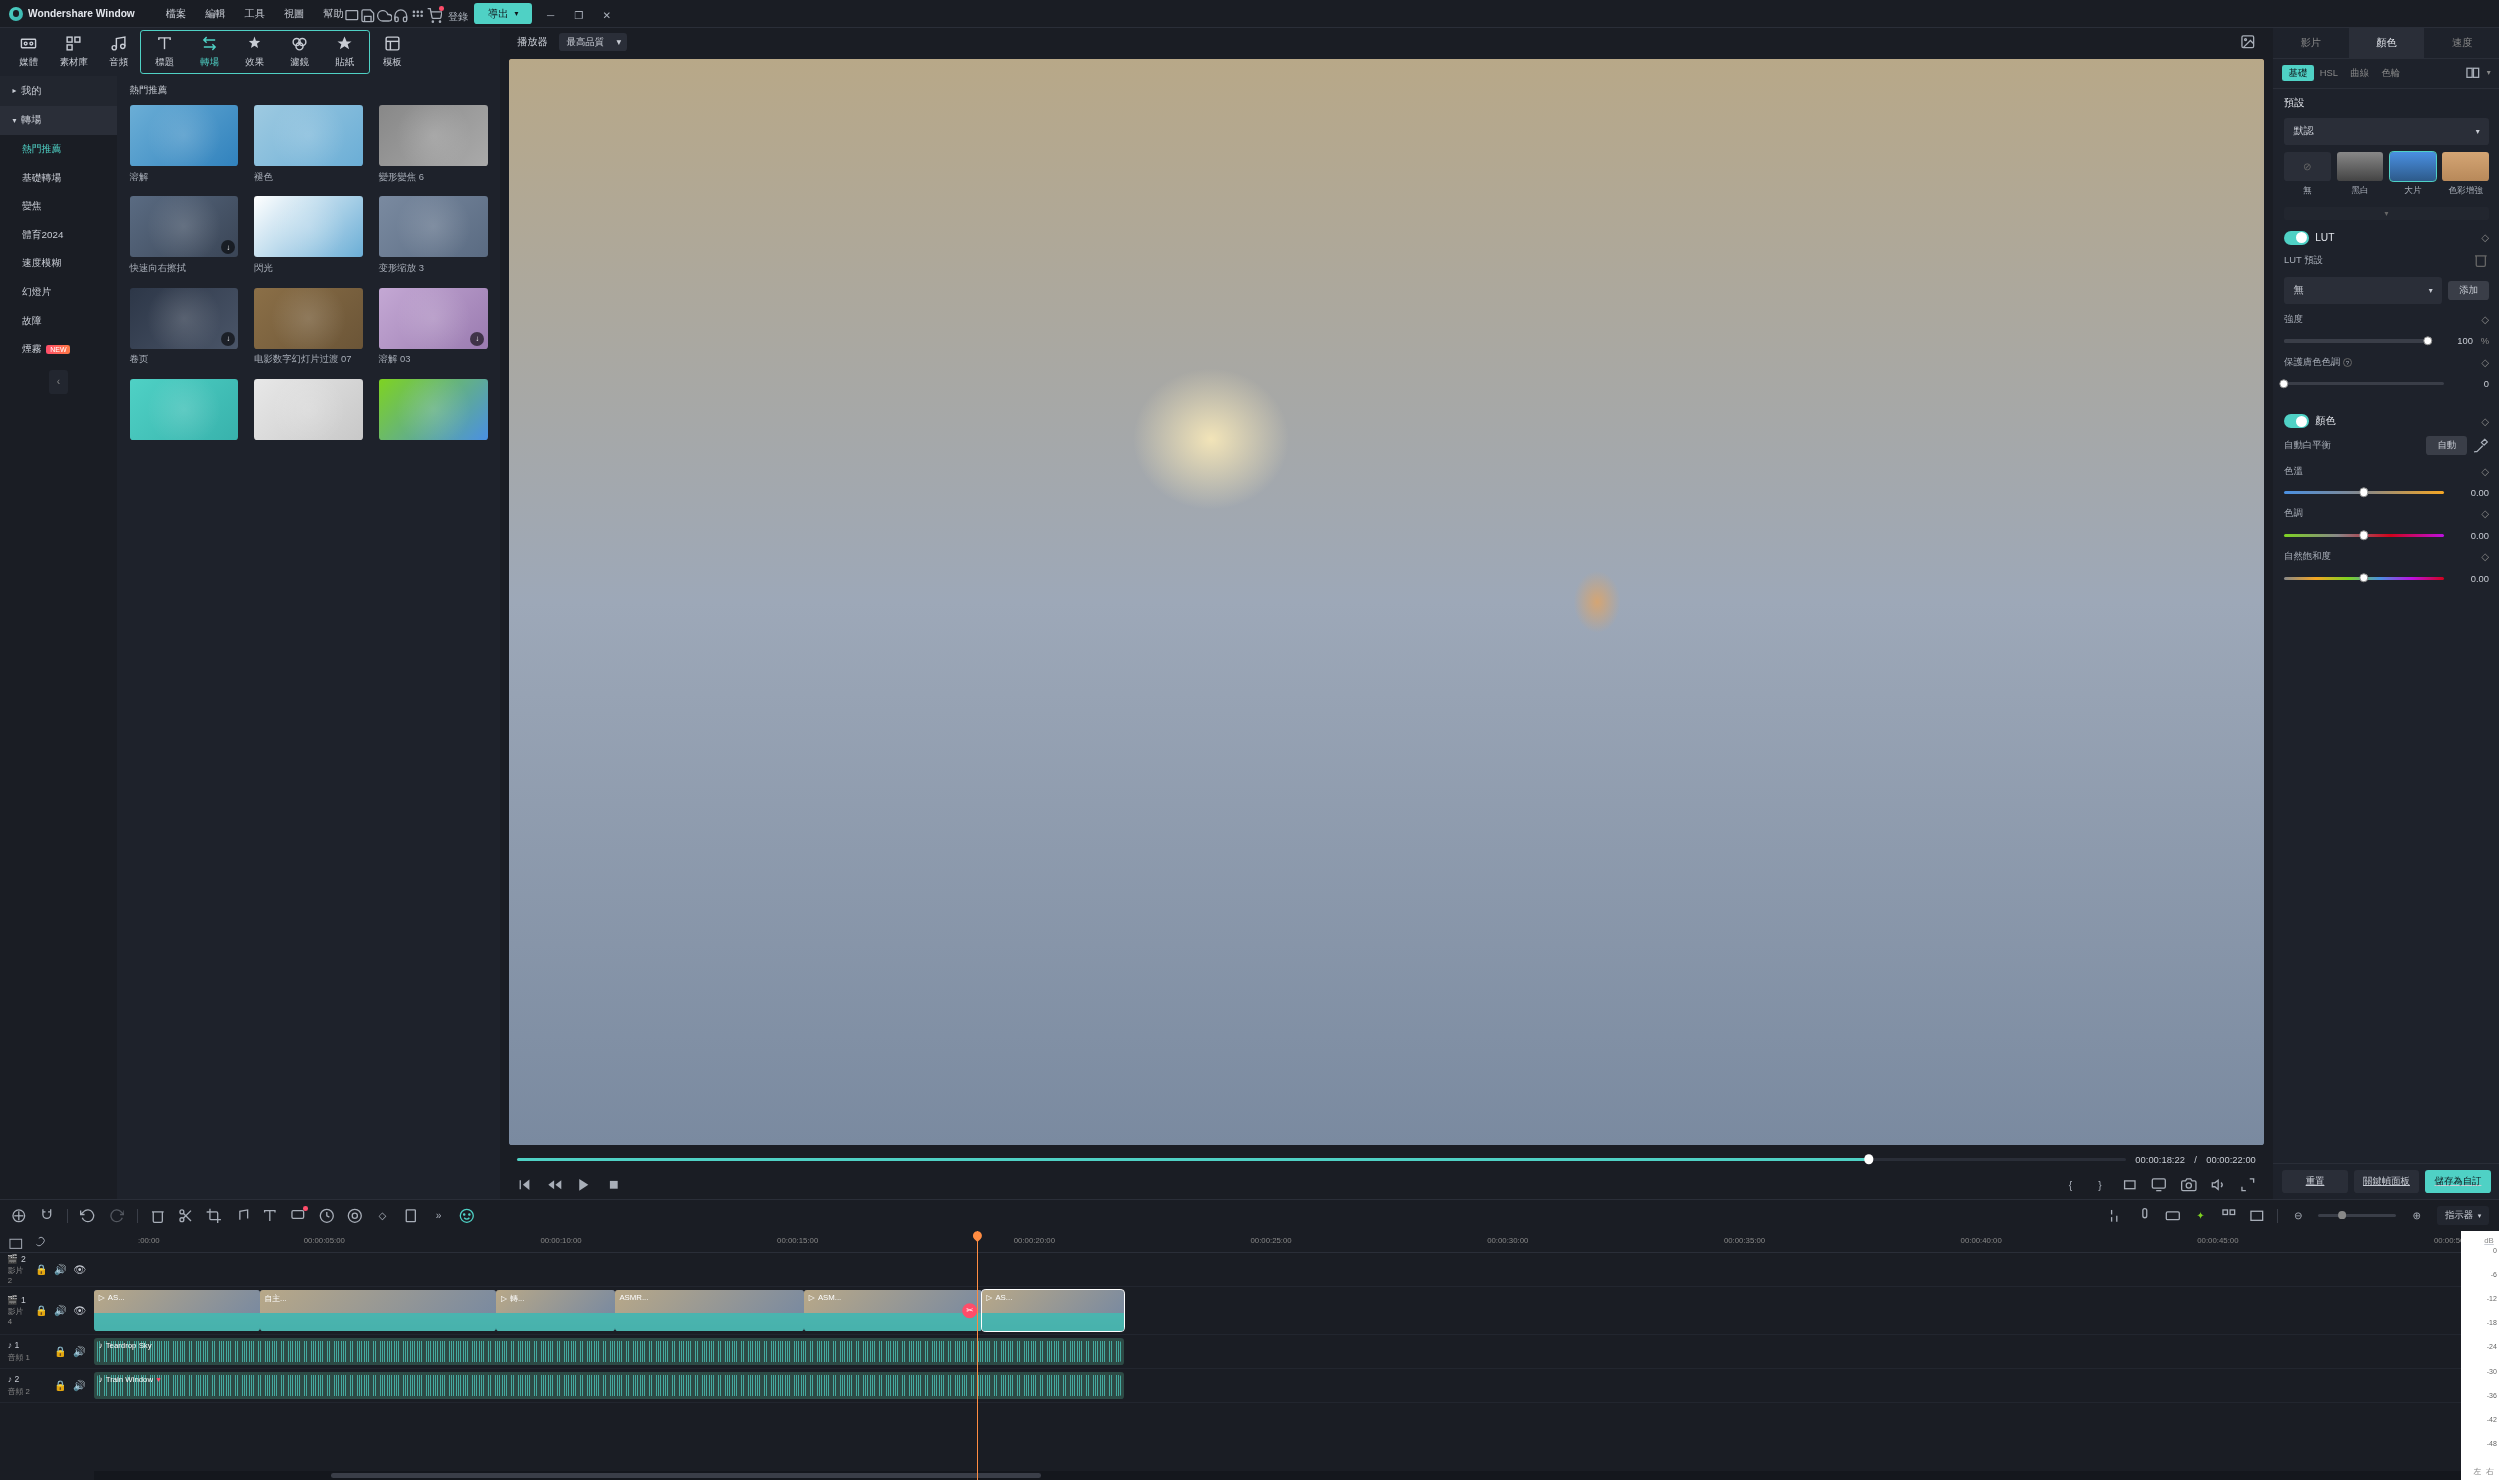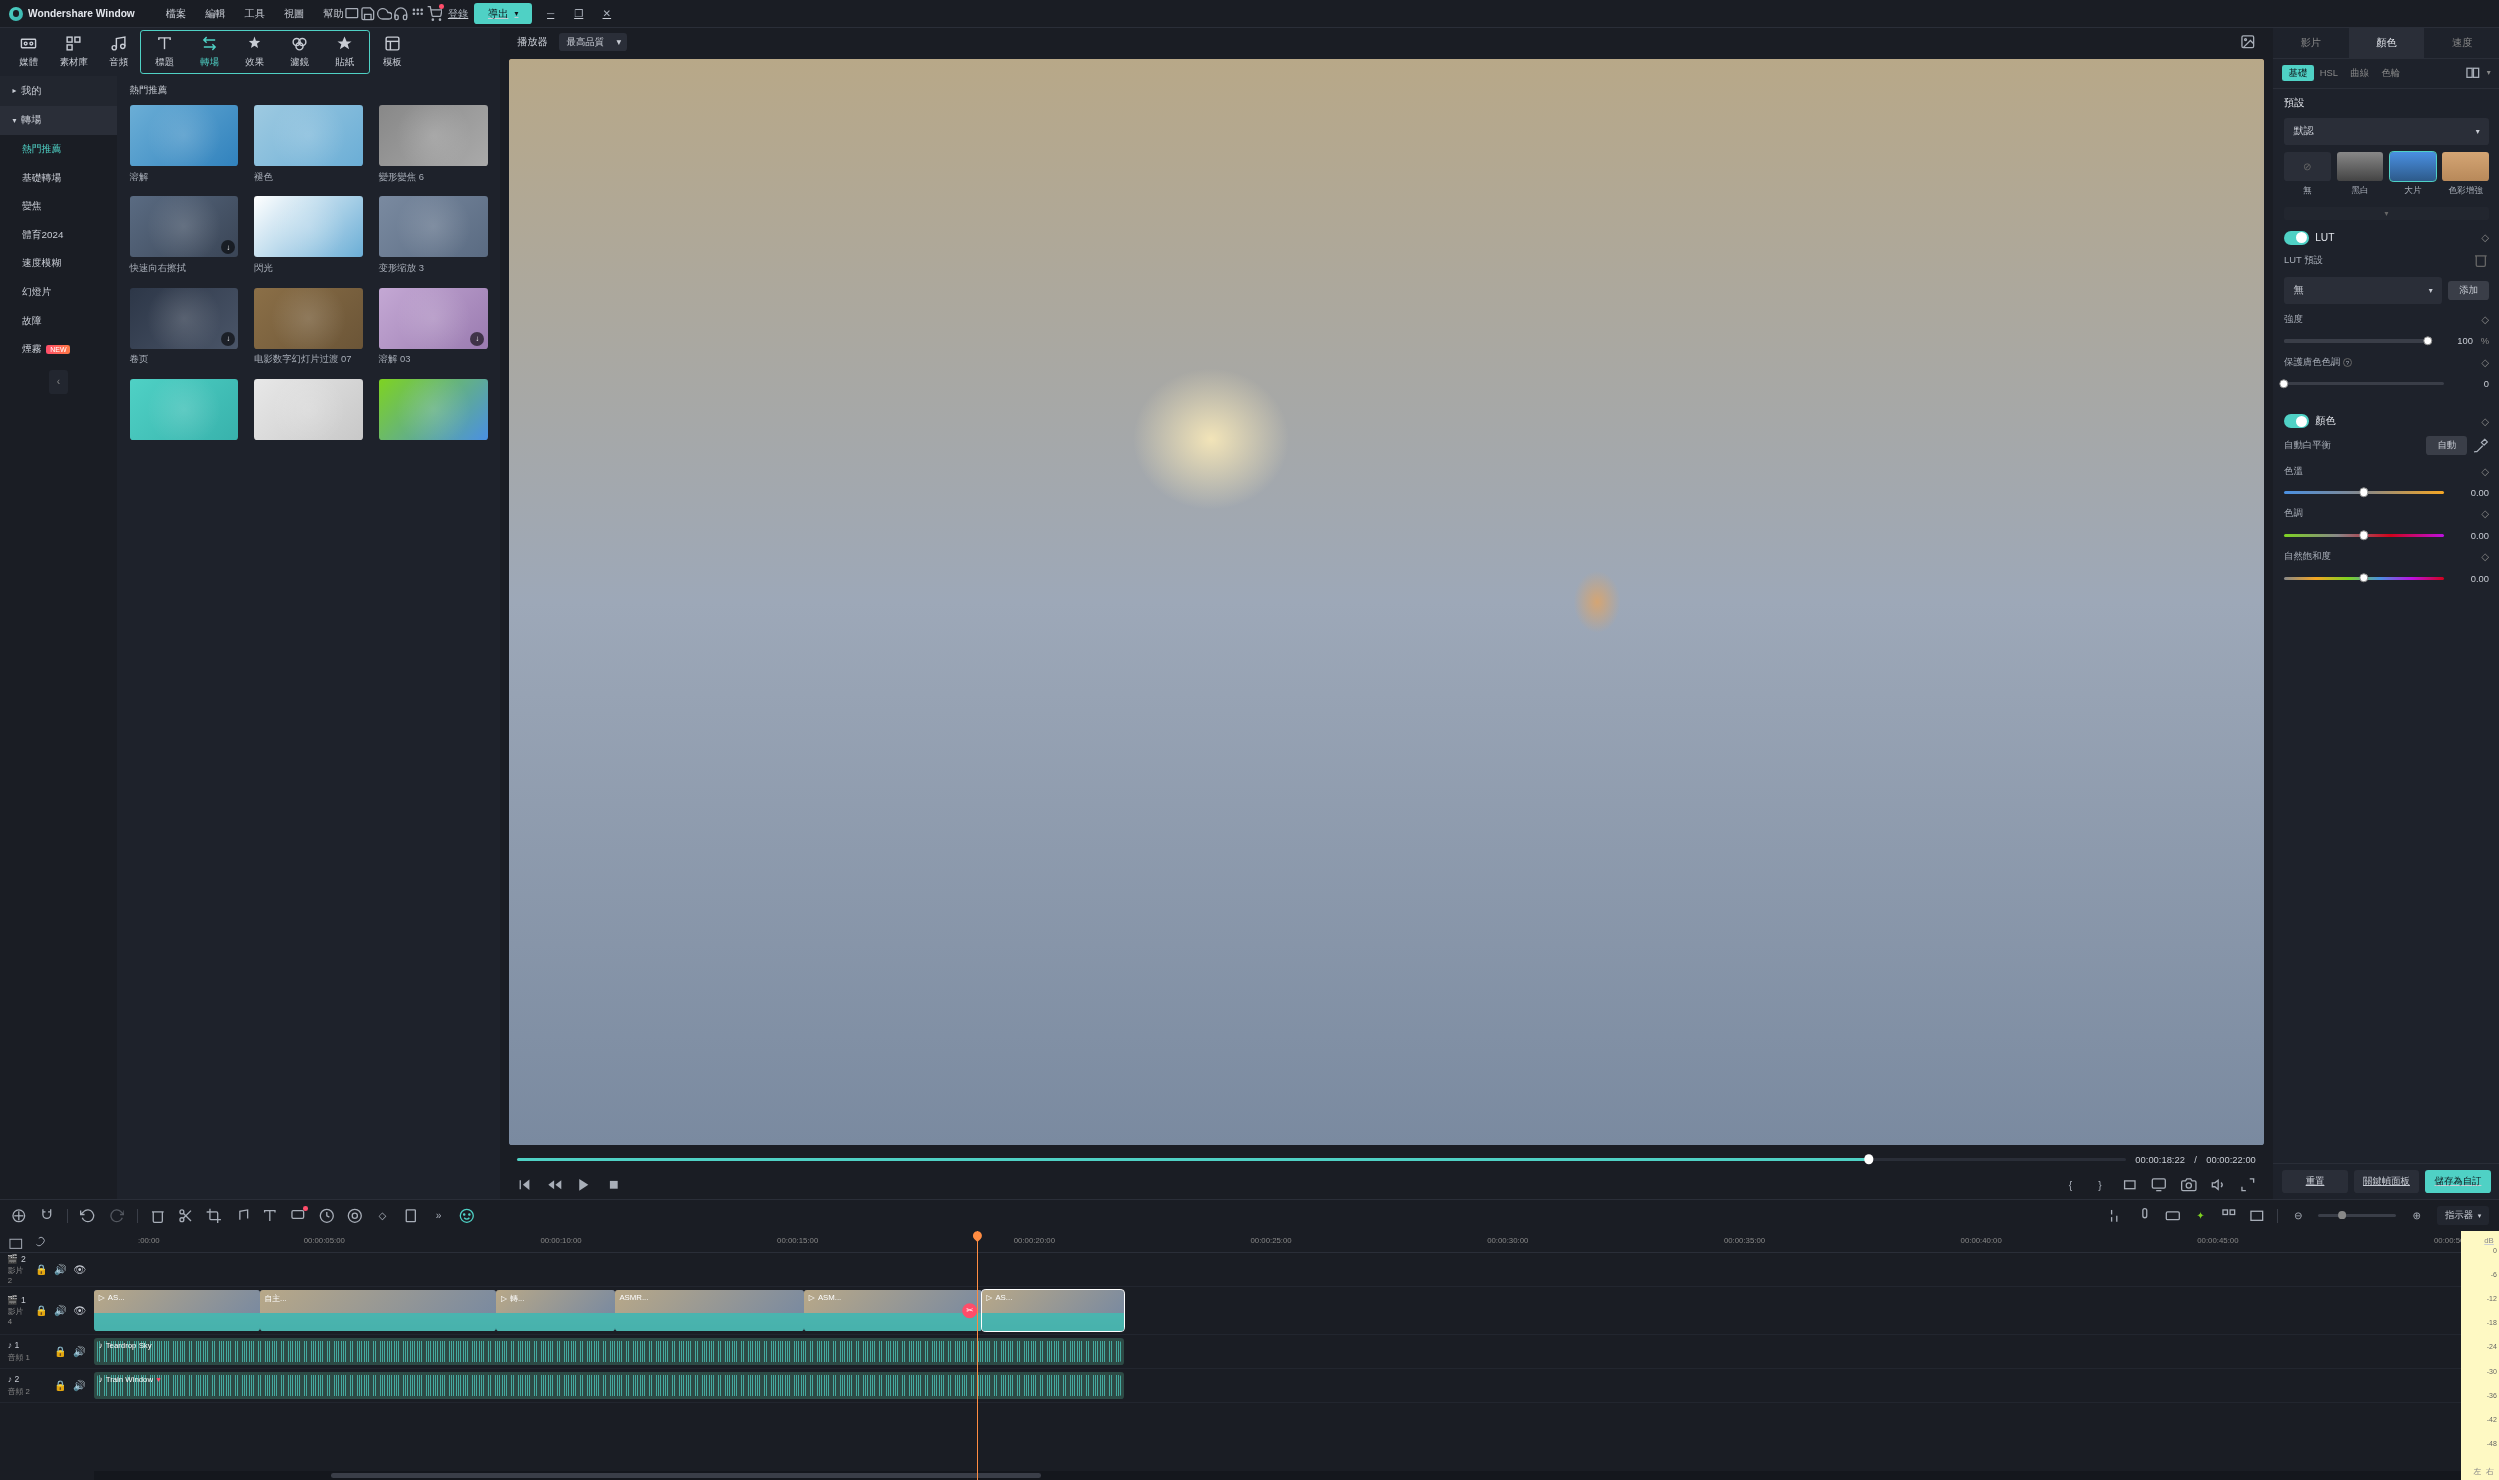"登錄" .title-right { align-items: center -> flex-end; text-decoration: underline -> none }
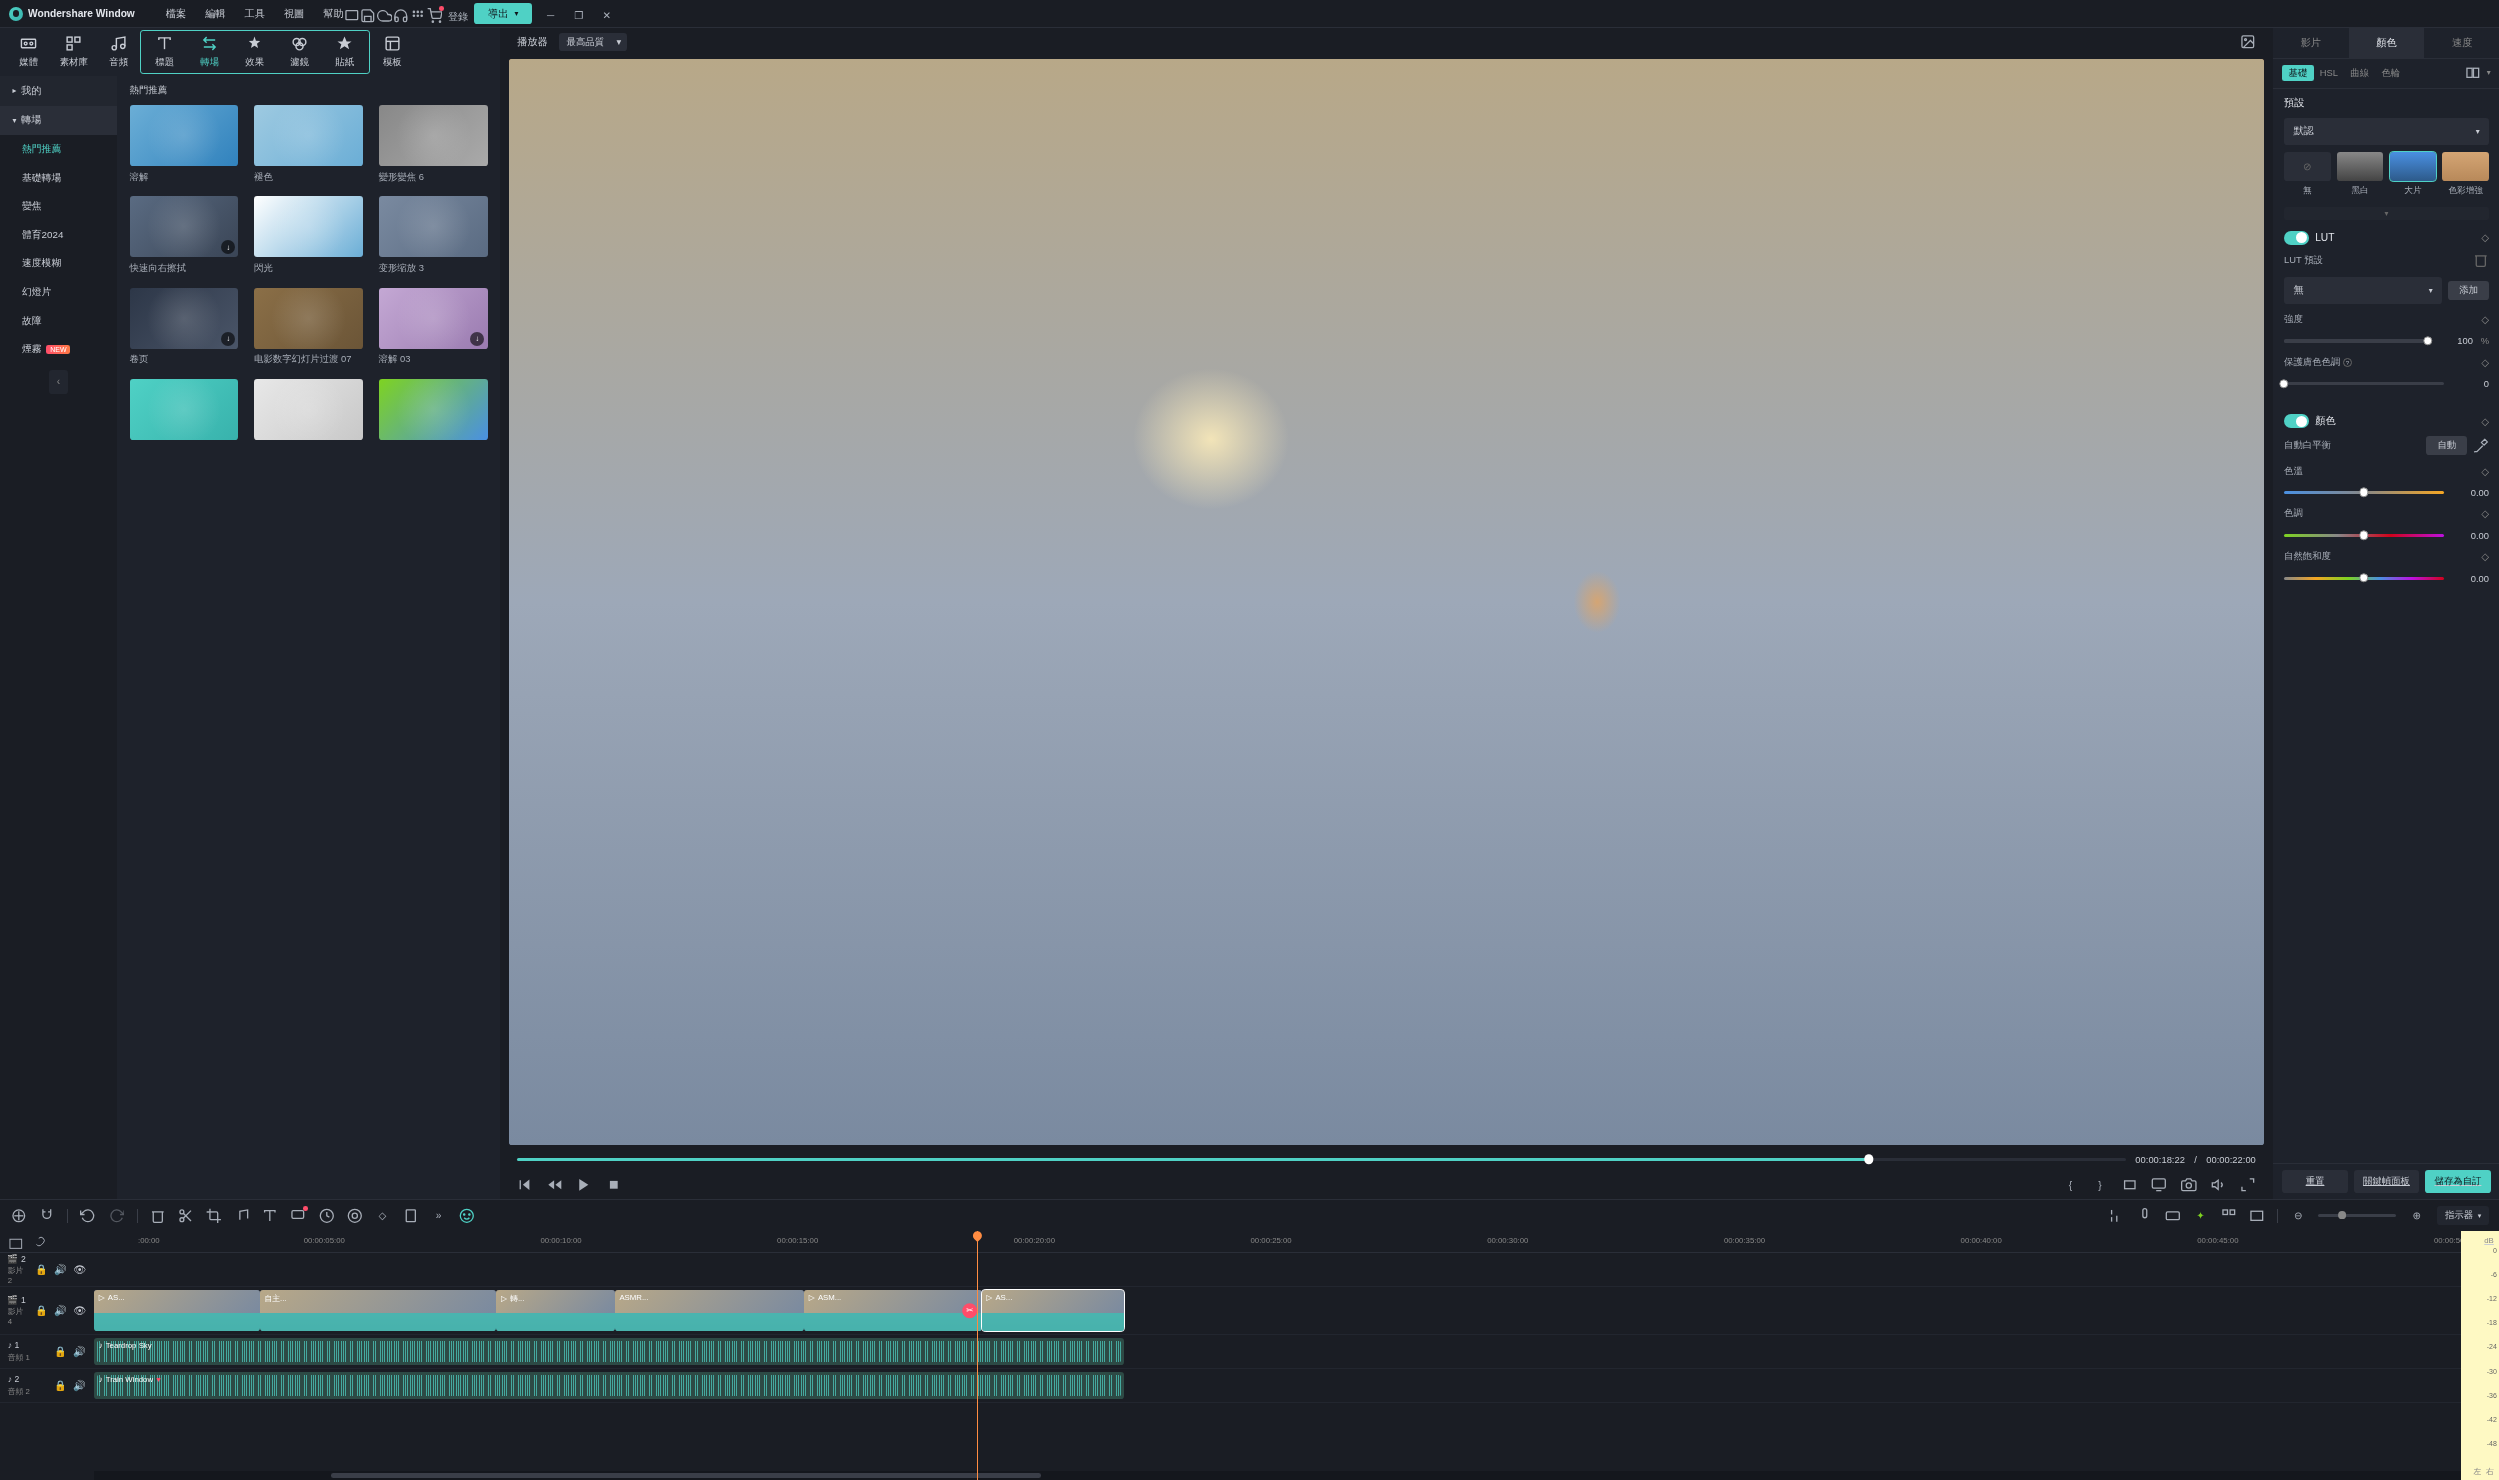"dB" .tl-meters { background: #fef9c3 -> #ffffff }
